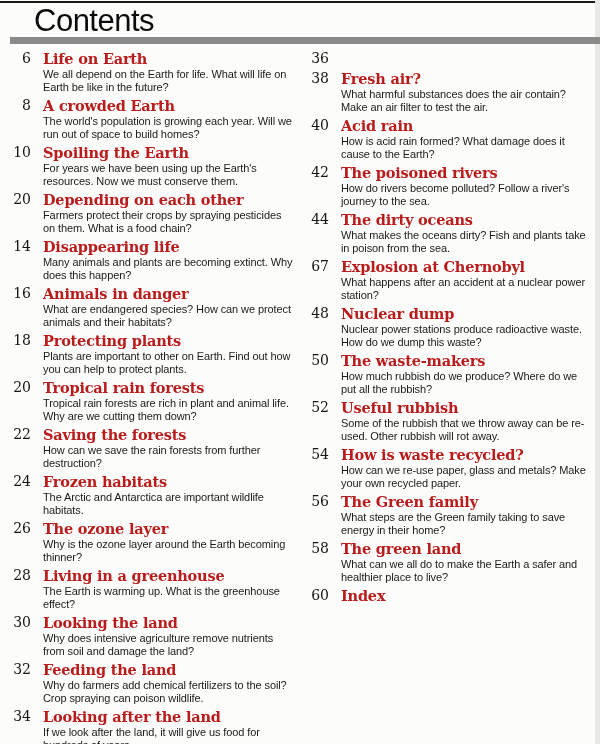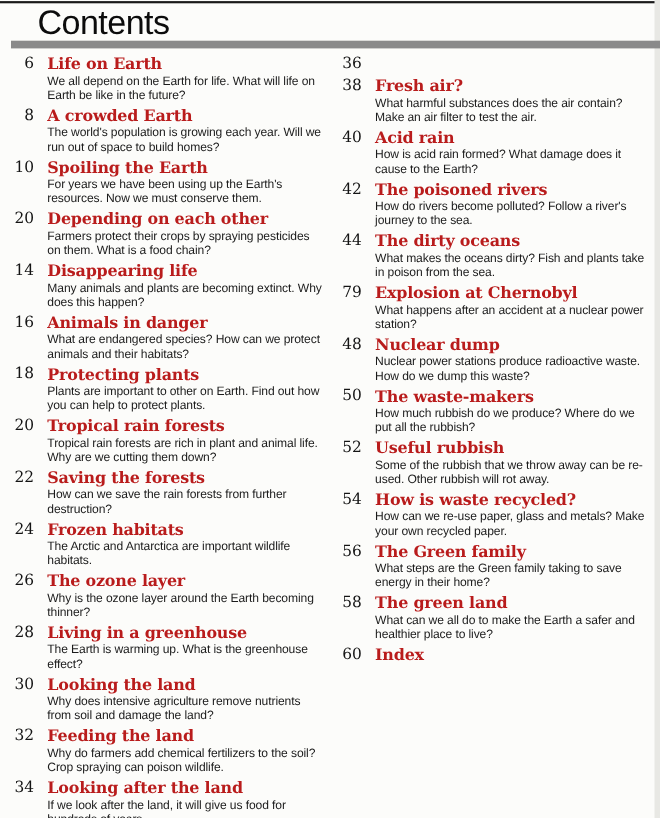"79" div.num { text: 79 -> 67 }
